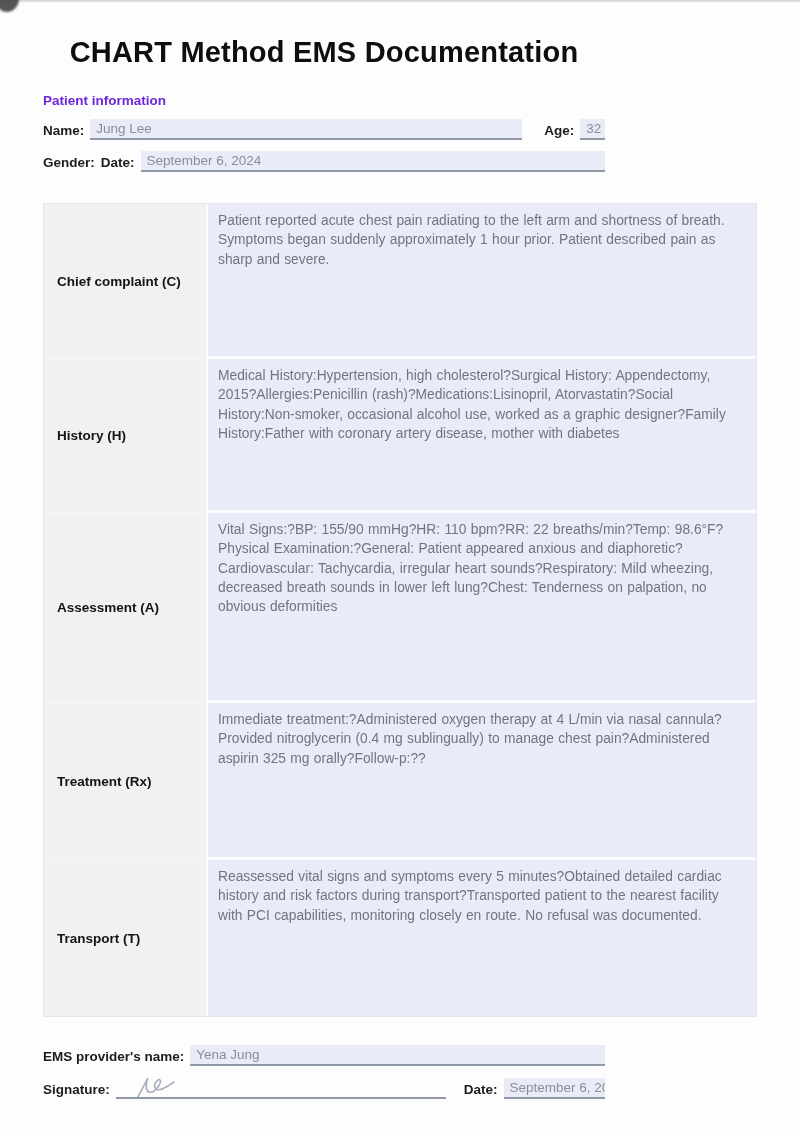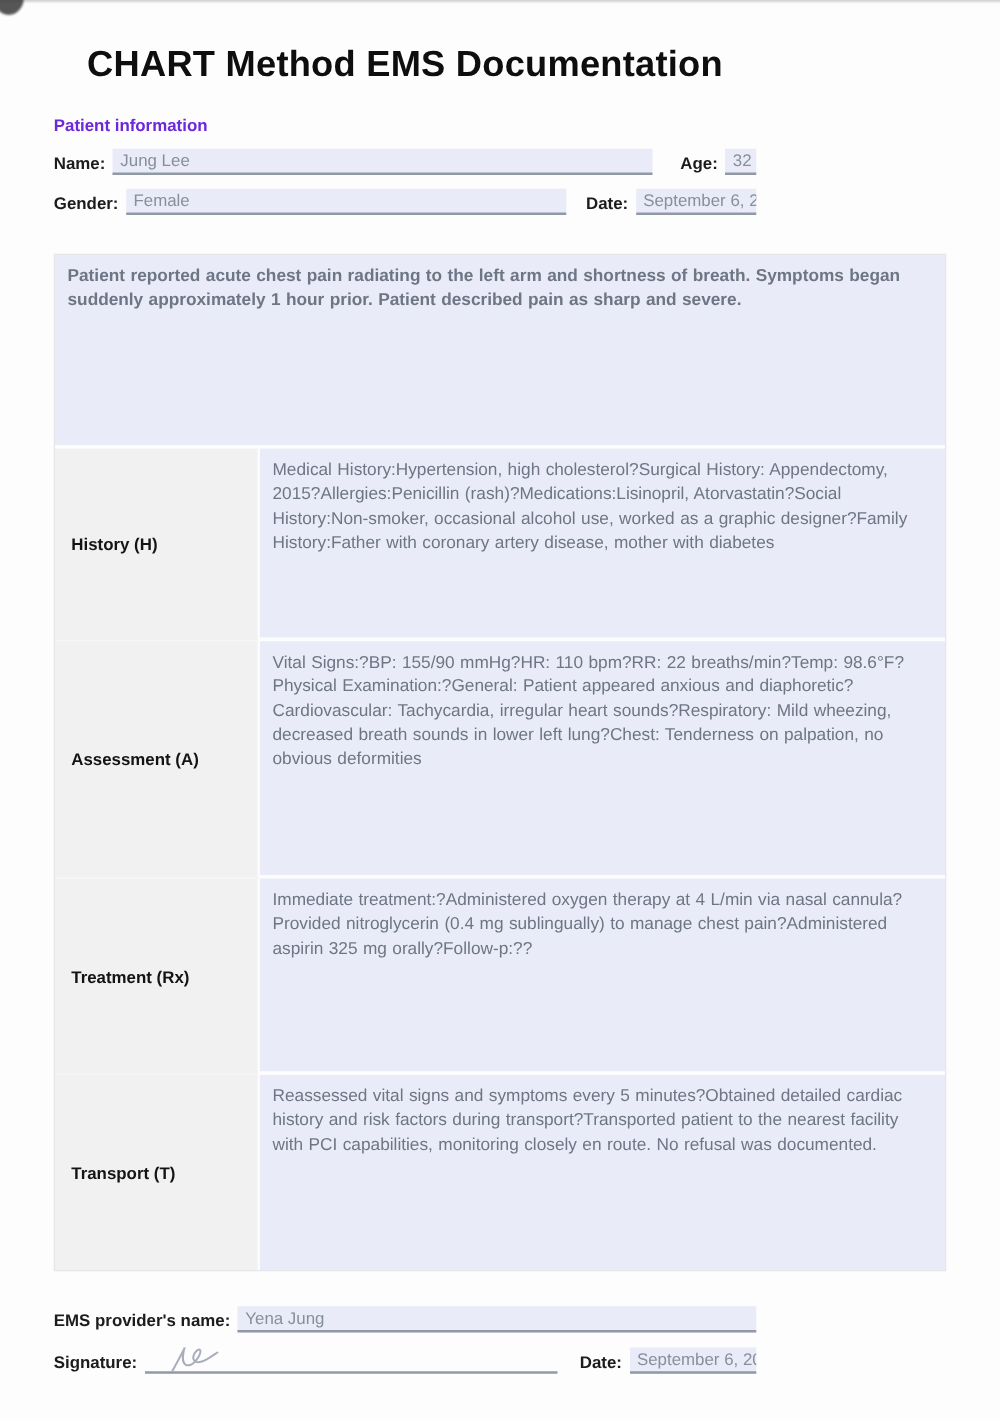"Female" div.field { html: <div>Female</div> -> none }
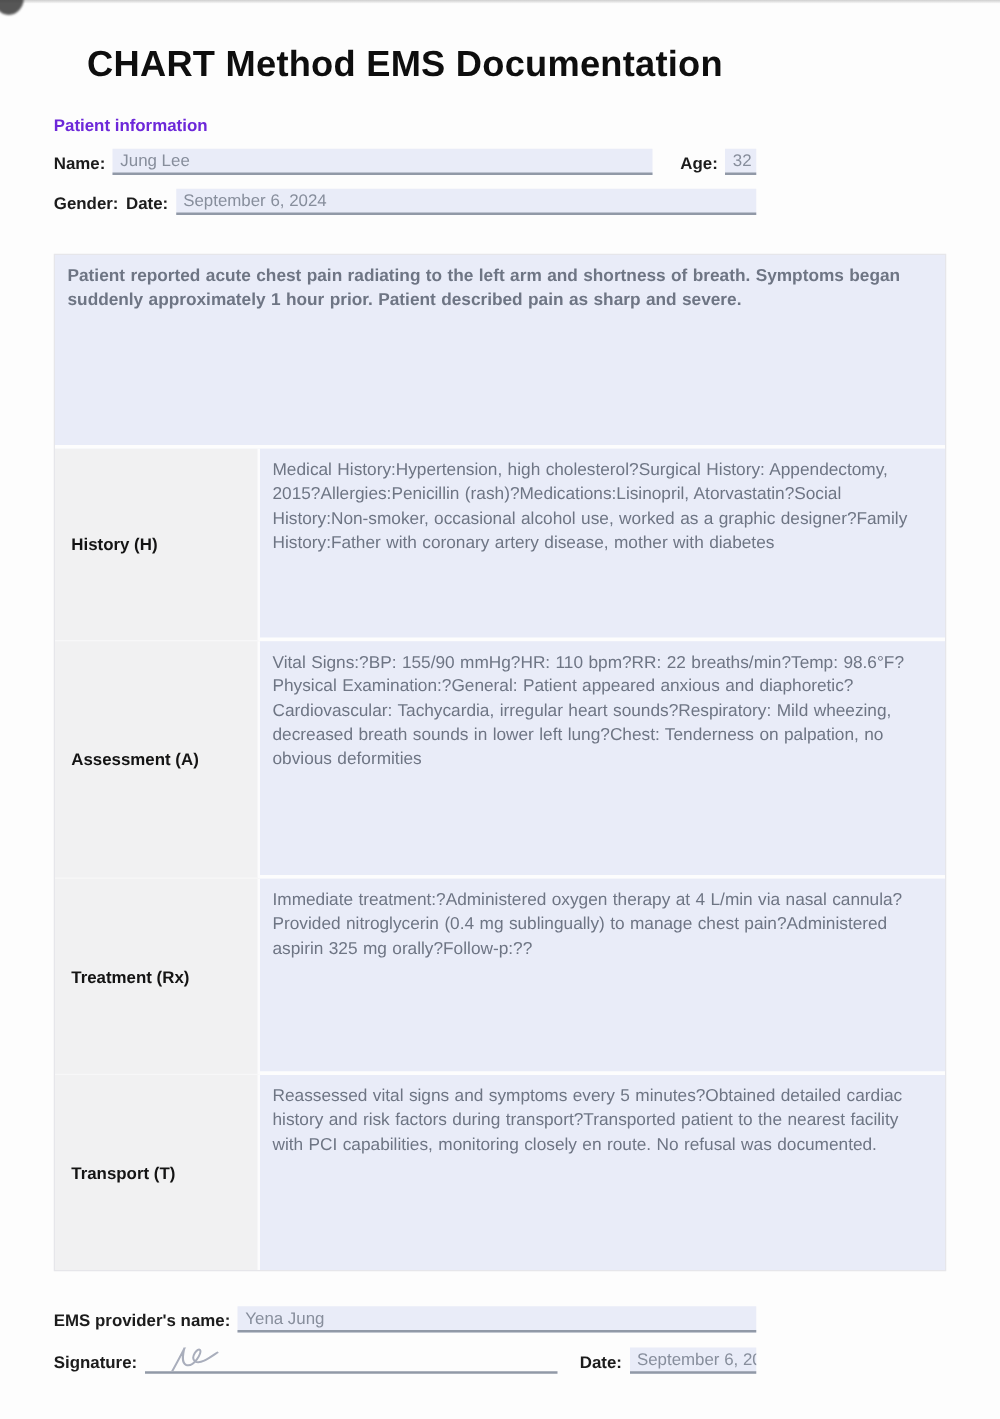"Patient reported acute chest pain" .t-row.r1 .t-content, .t-row.r1 .t-label { font-weight: bold -> none }
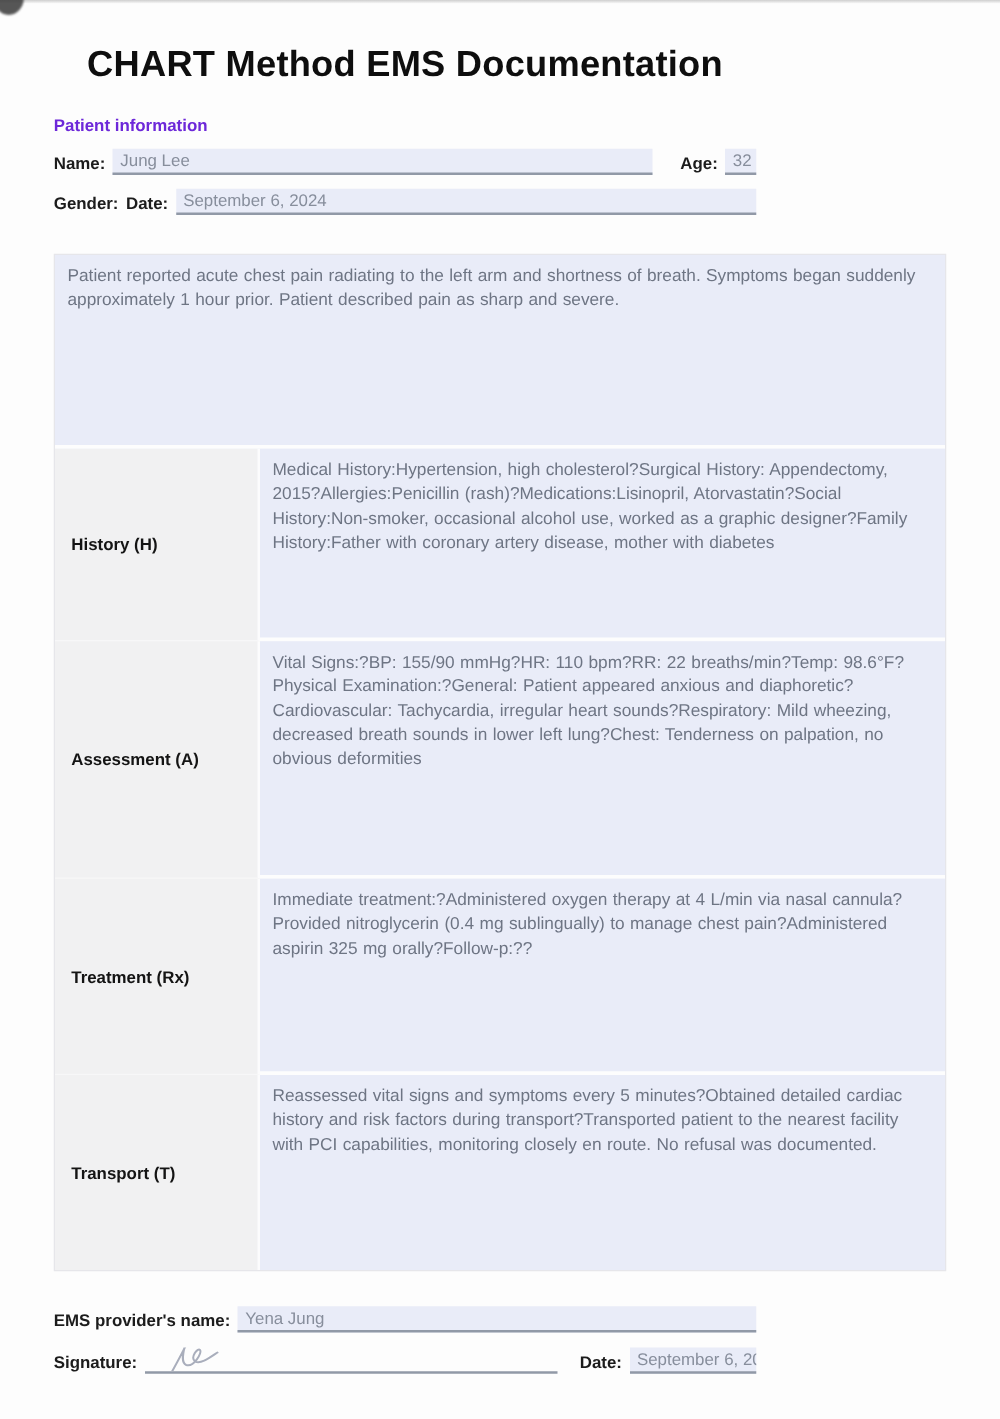"Chief complaint (C)" div.t-label { html: none -> <div>Chief complaint (C)</div> }
